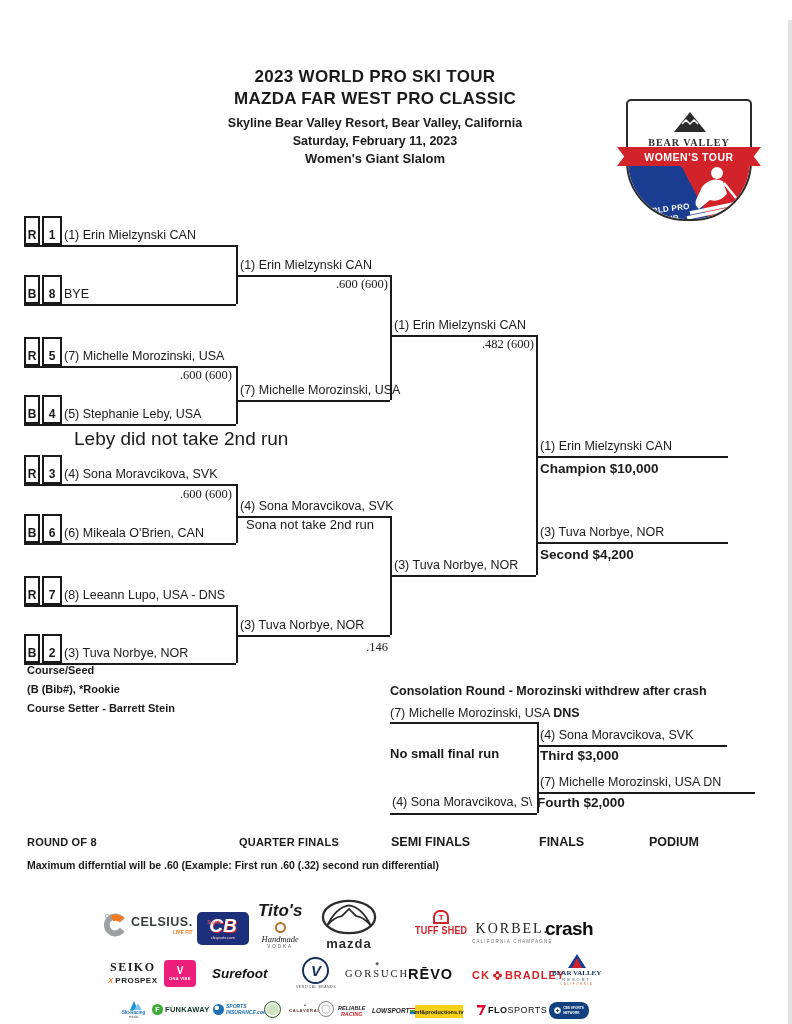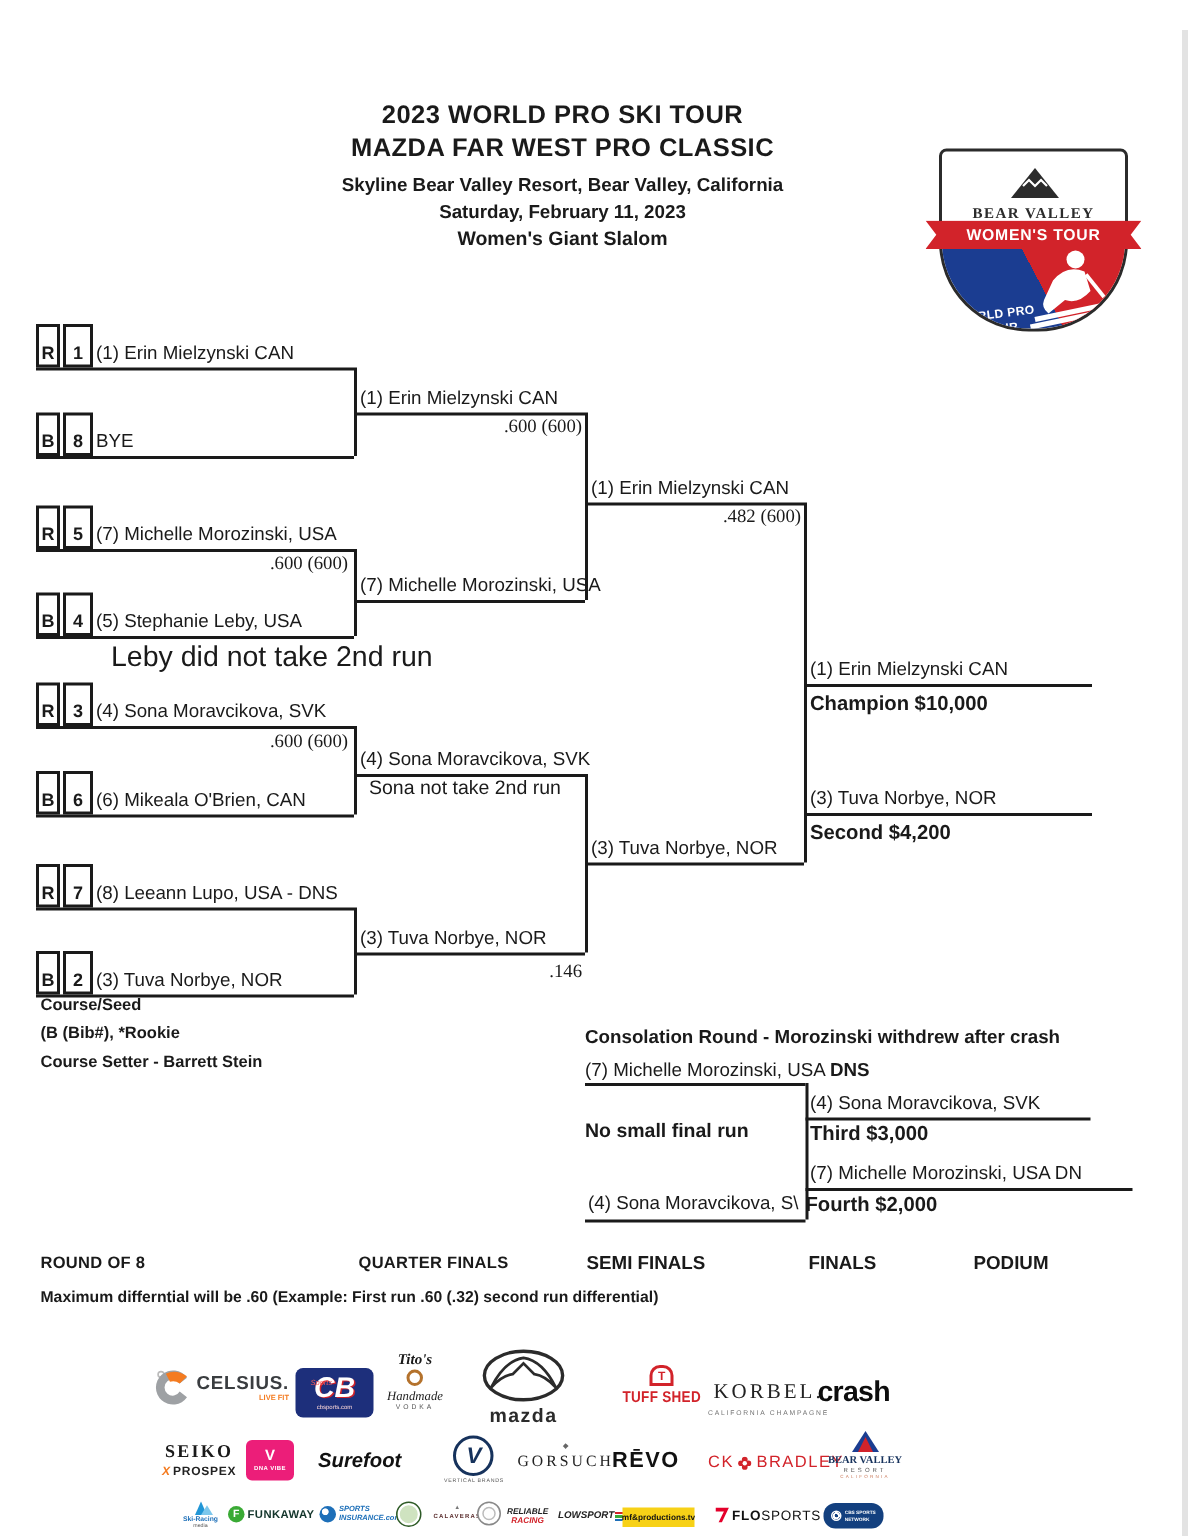"Tito's" .titos1 { font-family: Liberation Serif, serif -> Liberation Sans, sans-serif; font-size: 10px -> 17px }
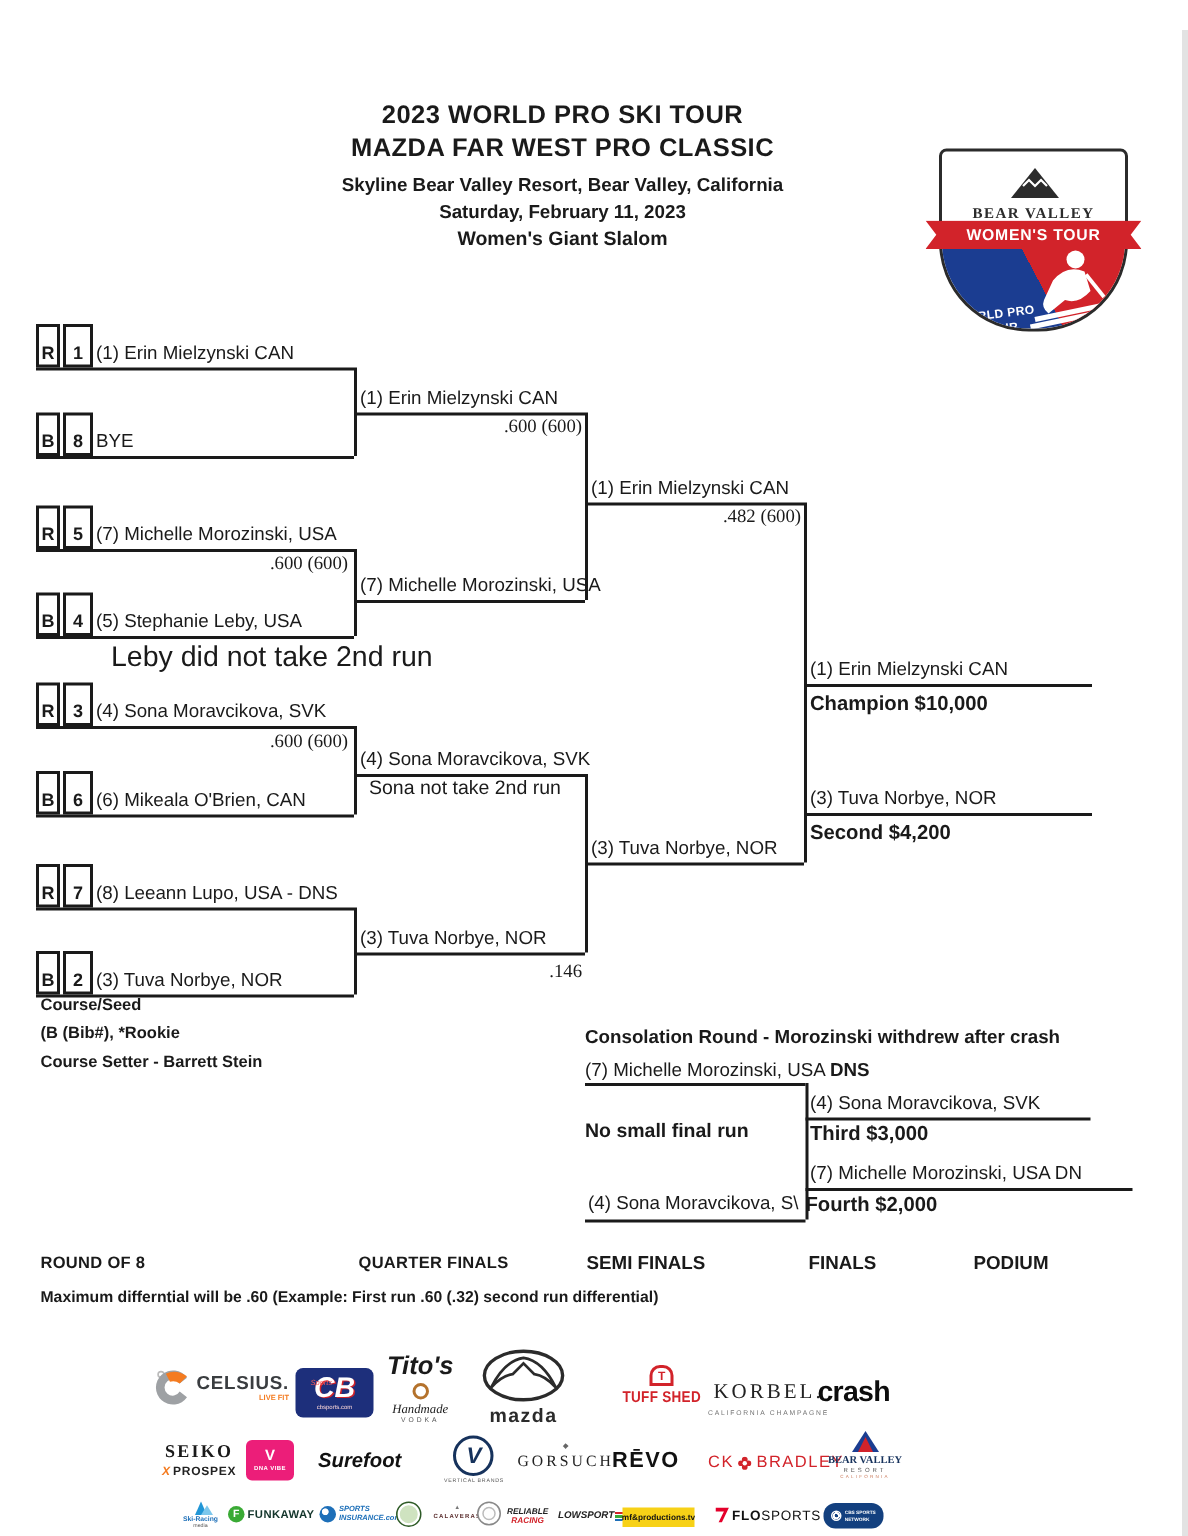"CK" .ckb { font-weight: normal -> bold }
